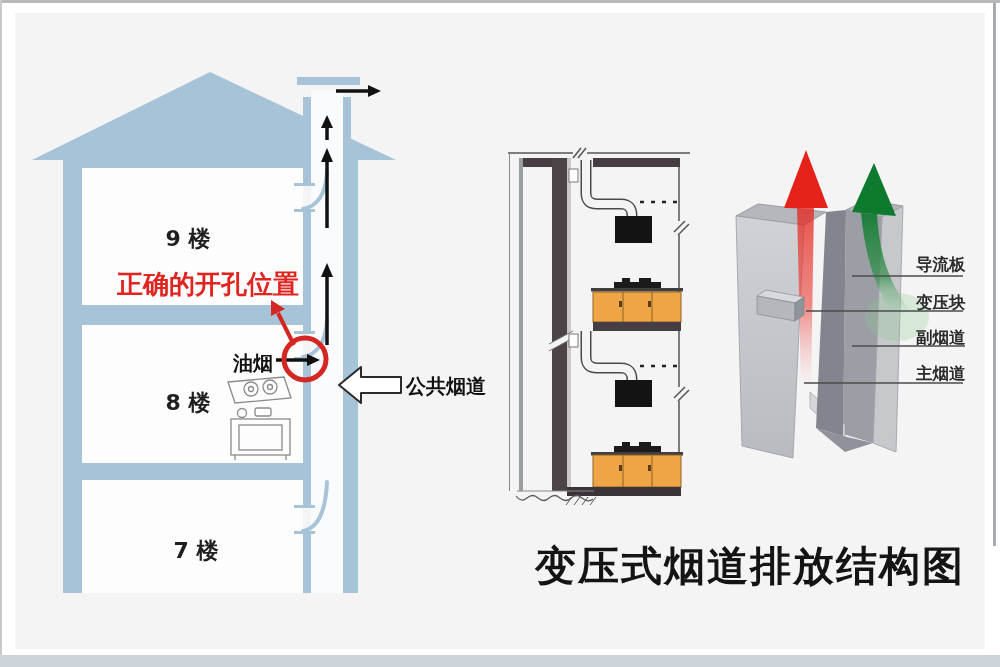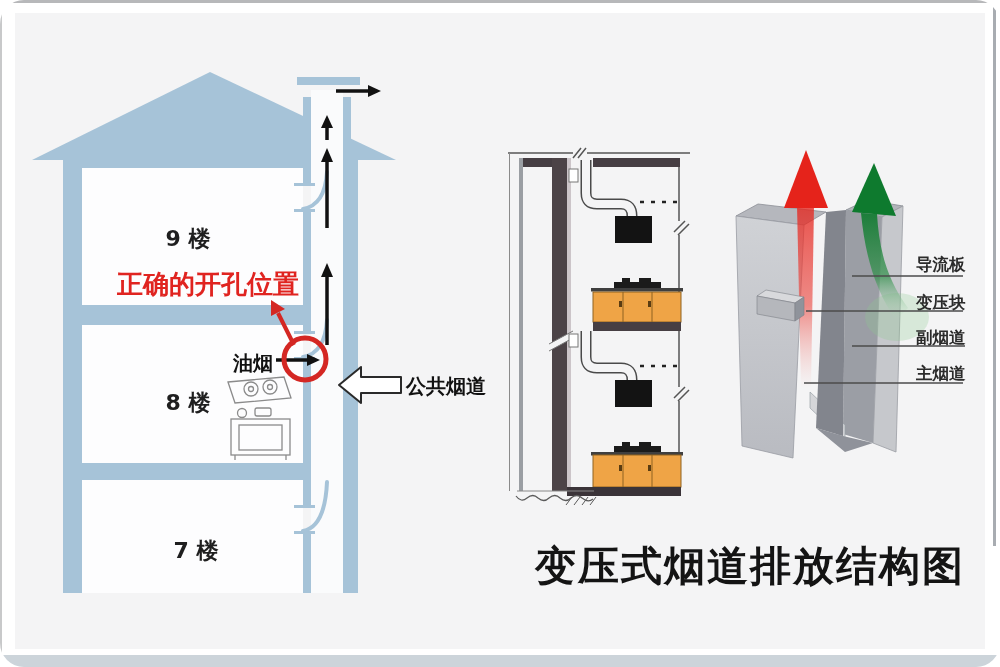"9 楼" .stage { border-radius: 24px -> none }
